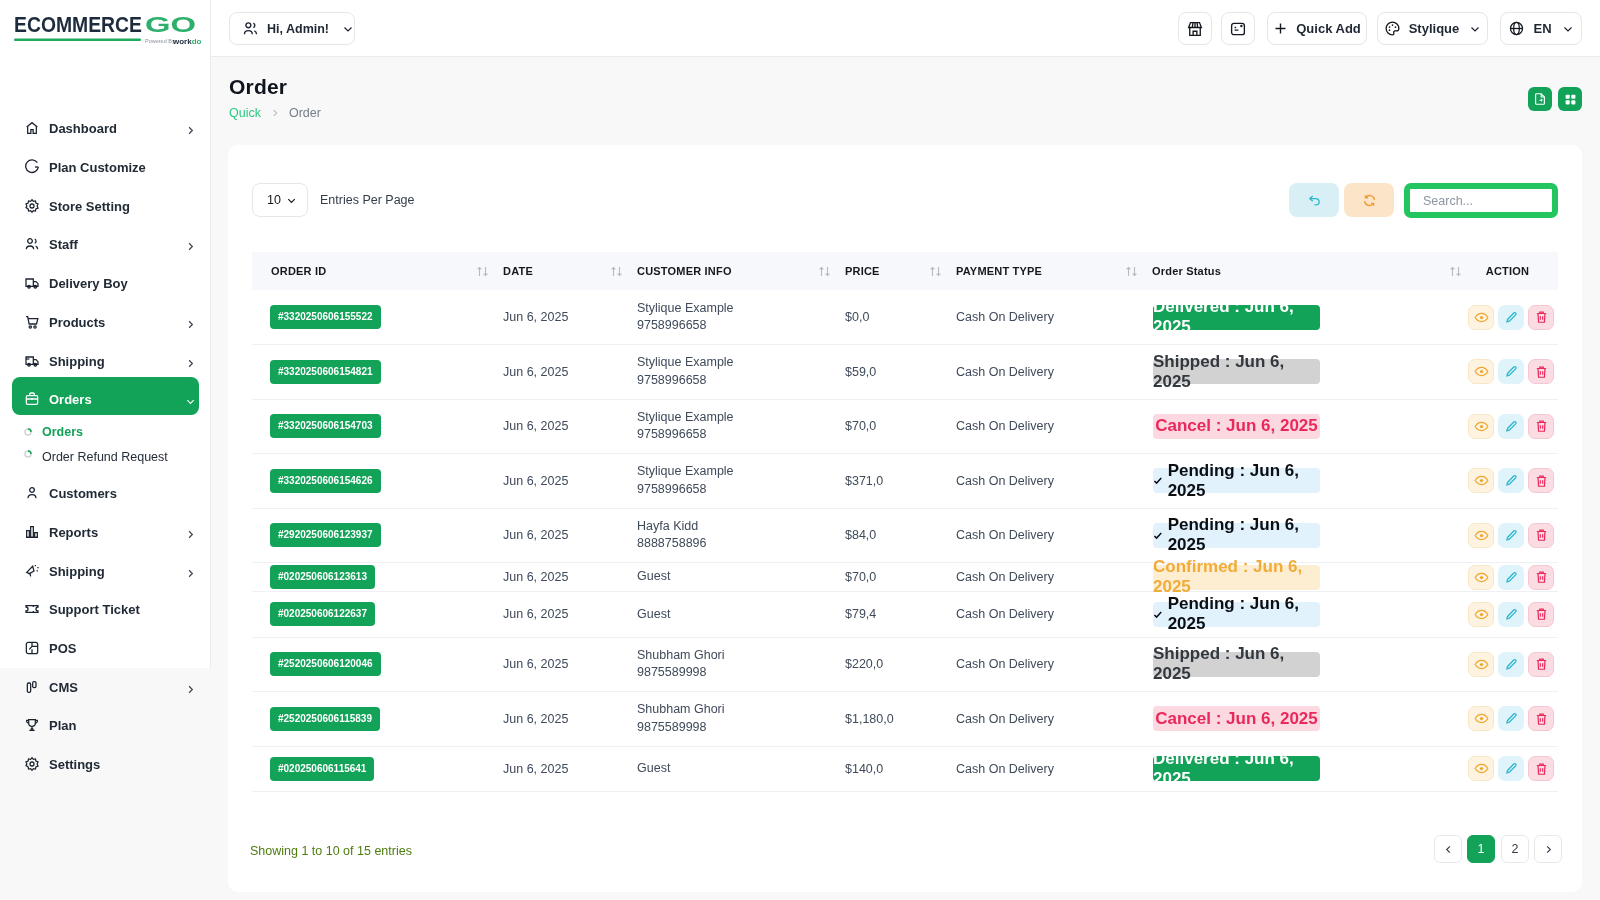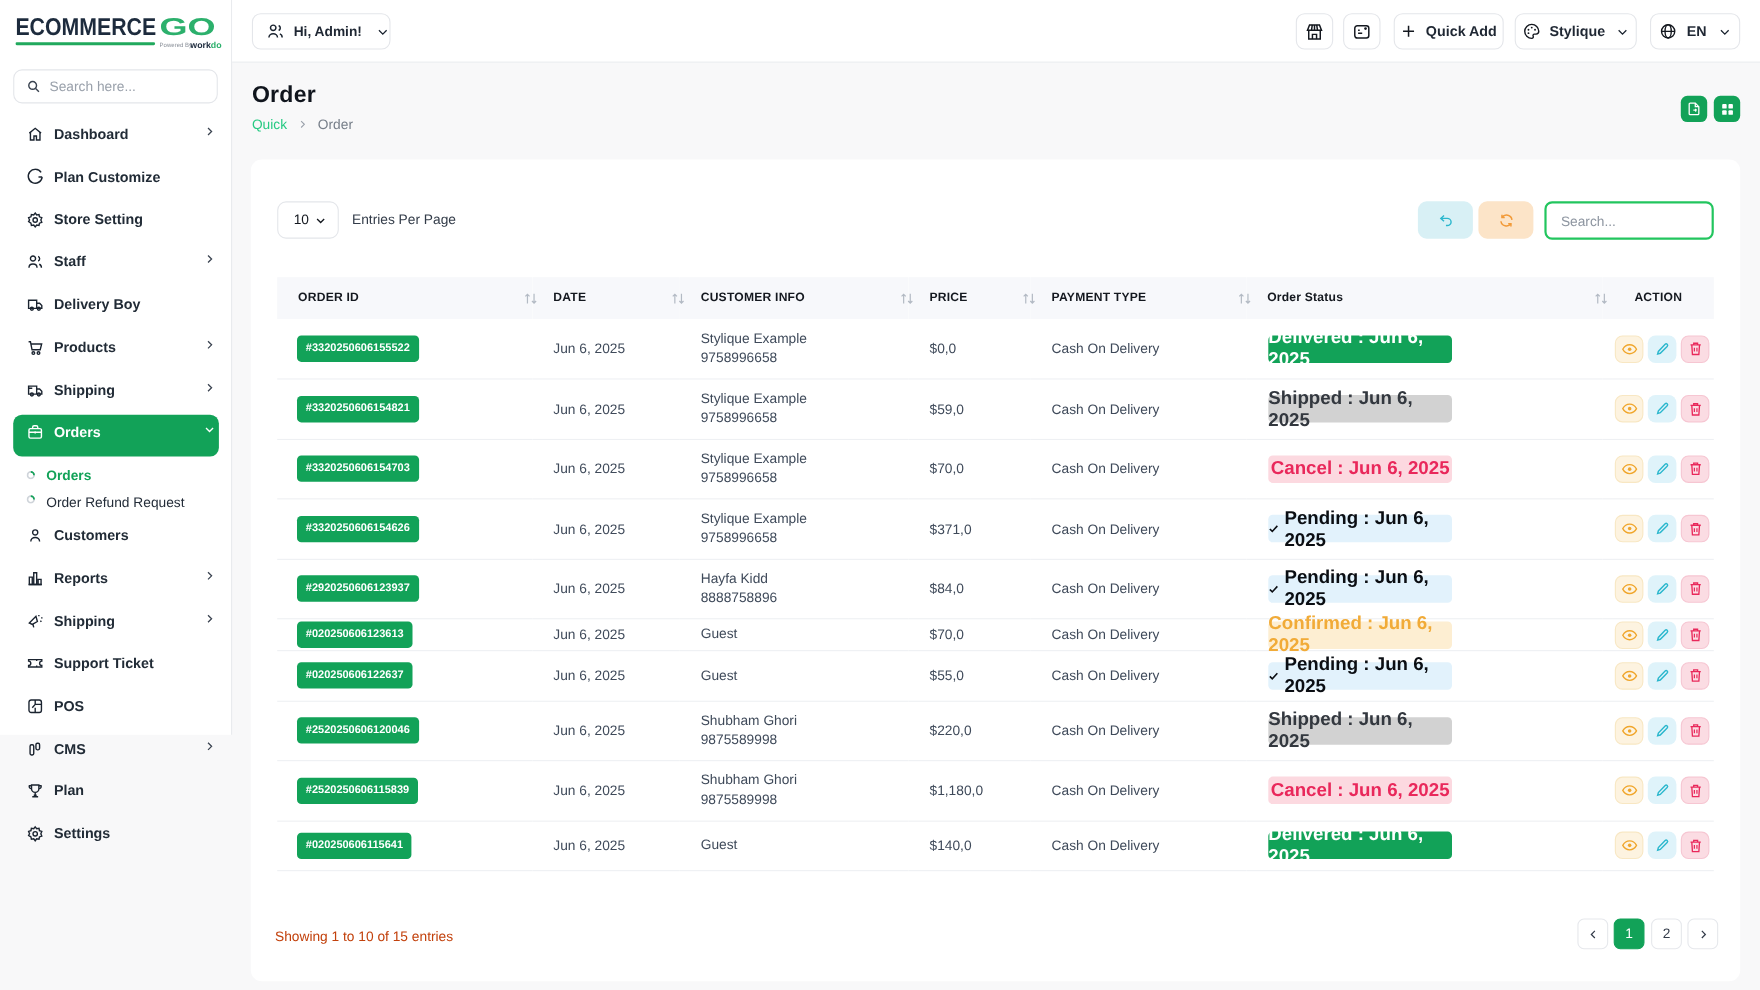"Search here..." div.abs { html: <div> <svg> <circle></circle> <path></path> </svg> <span>Search here...</span> </div> -> none }
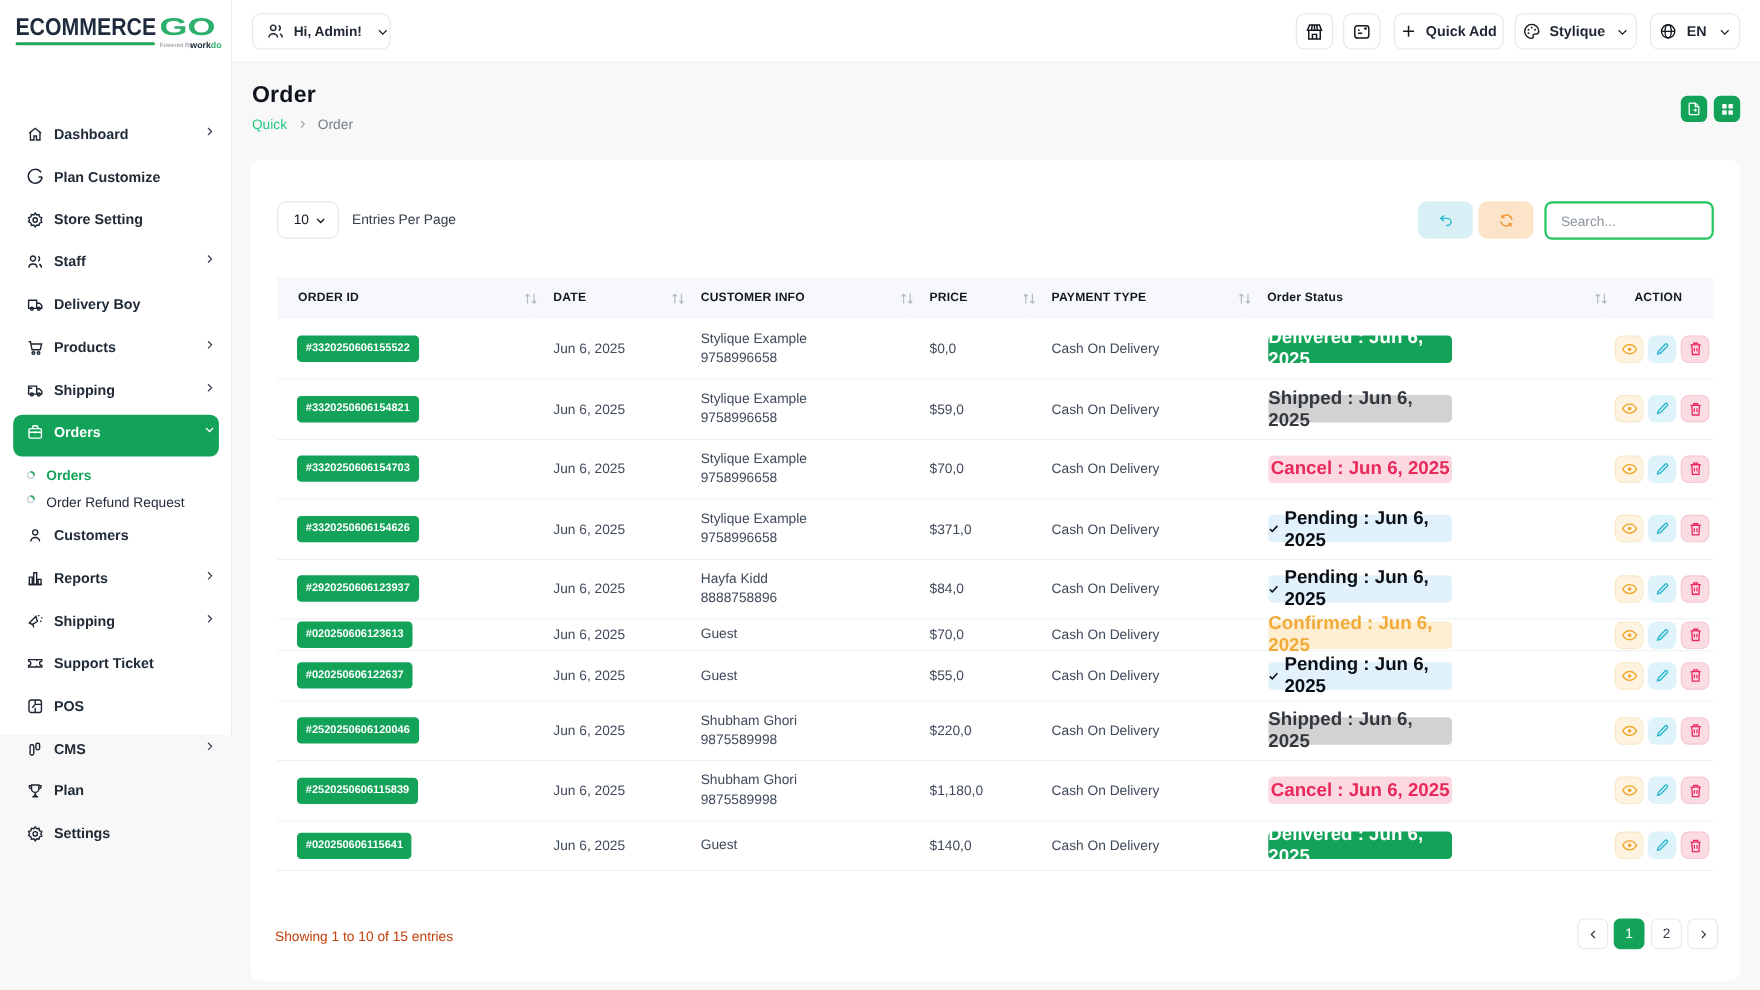"Dashboard" .nav { align-items: flex-start -> flex-end }
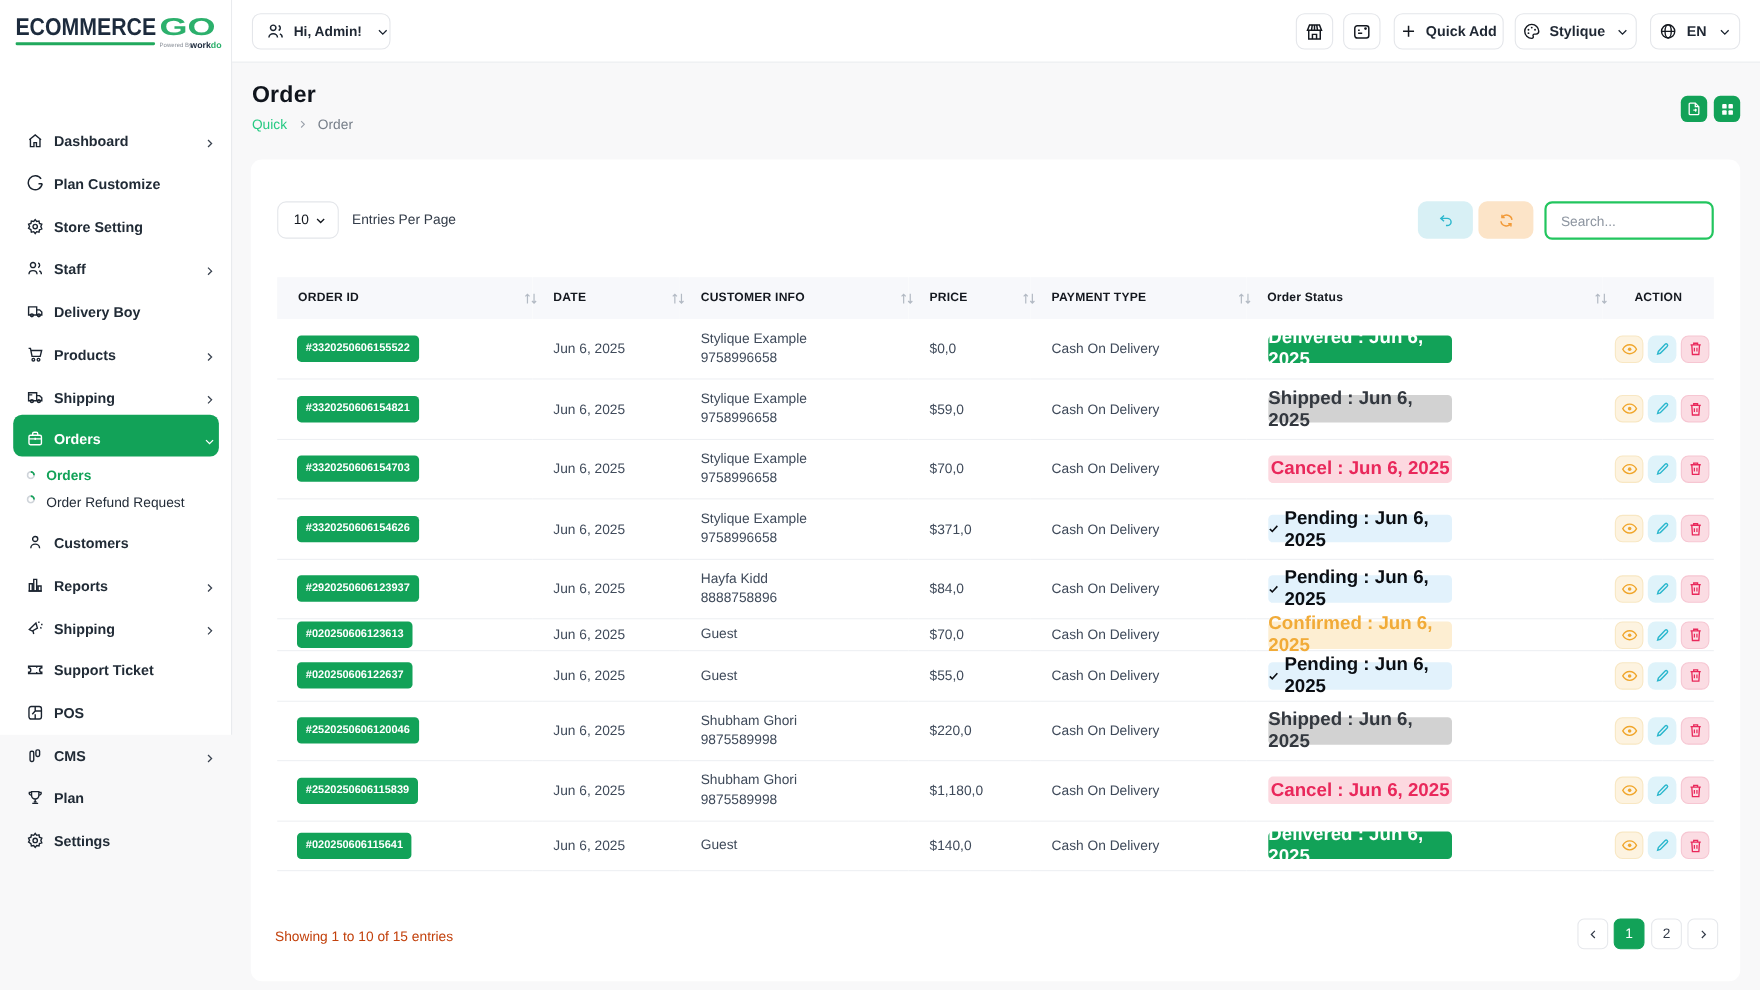"Search..." div.abs { border: 2px solid #22c55e -> 6px solid #22c55e }
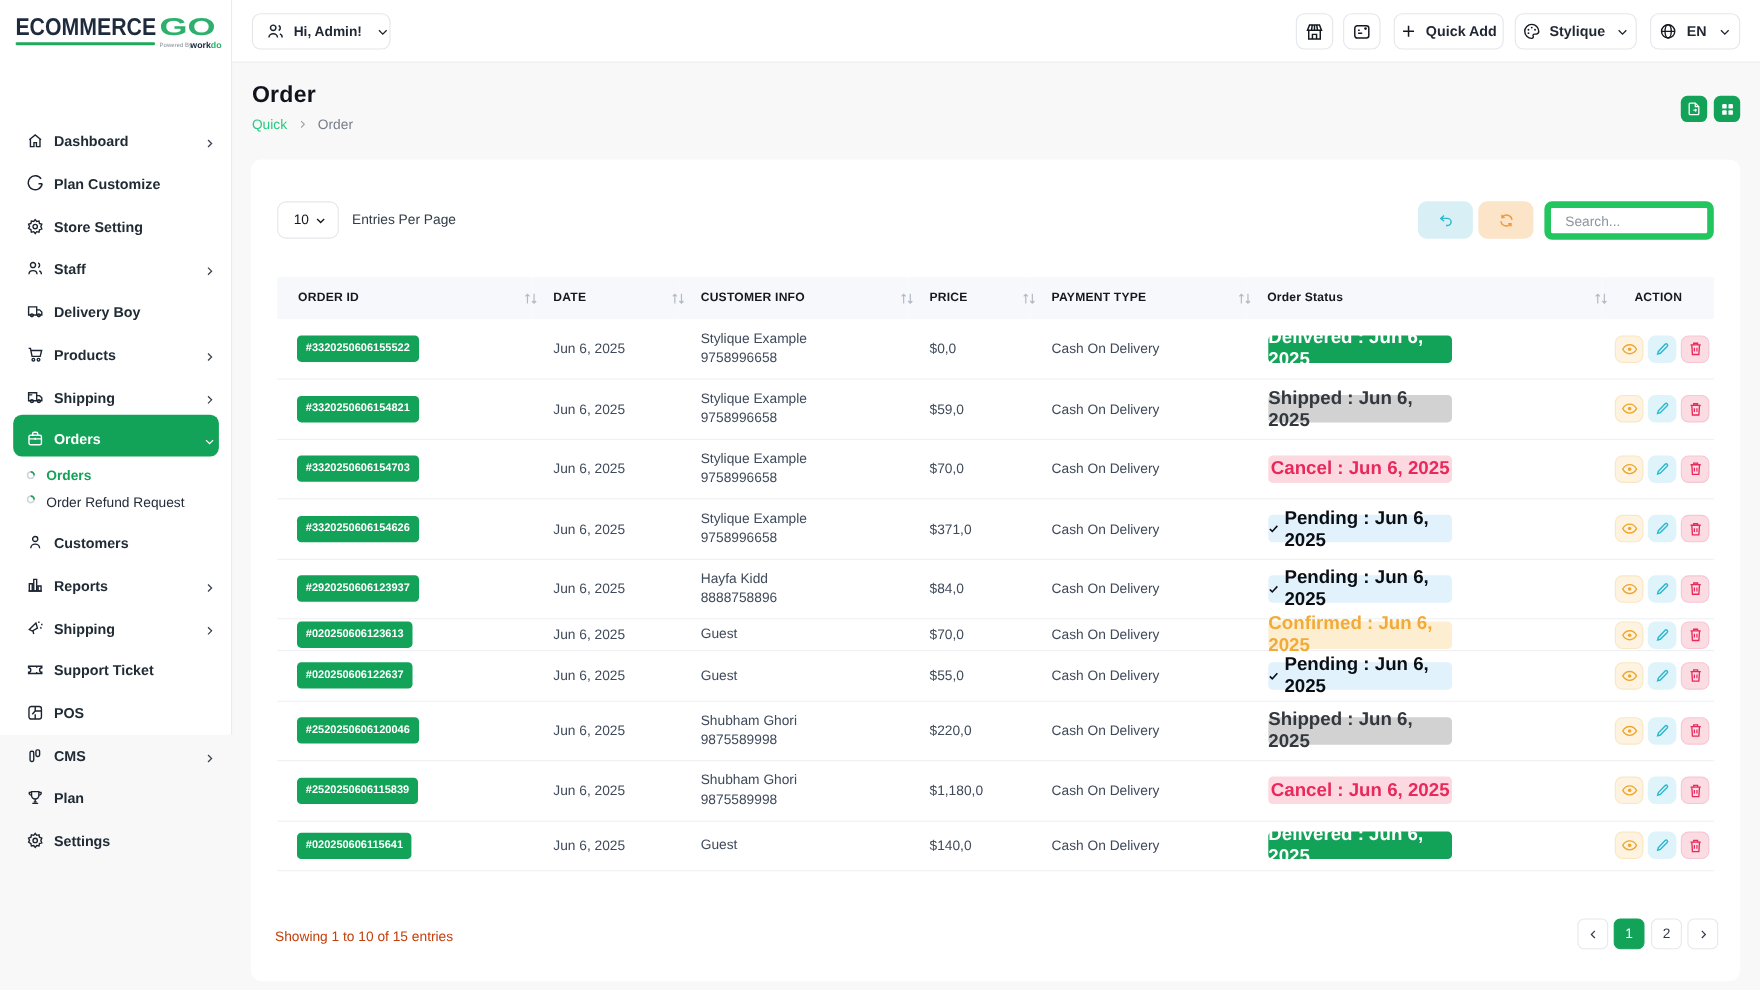"$55,0" td { text: $55,0 -> $79,4 }
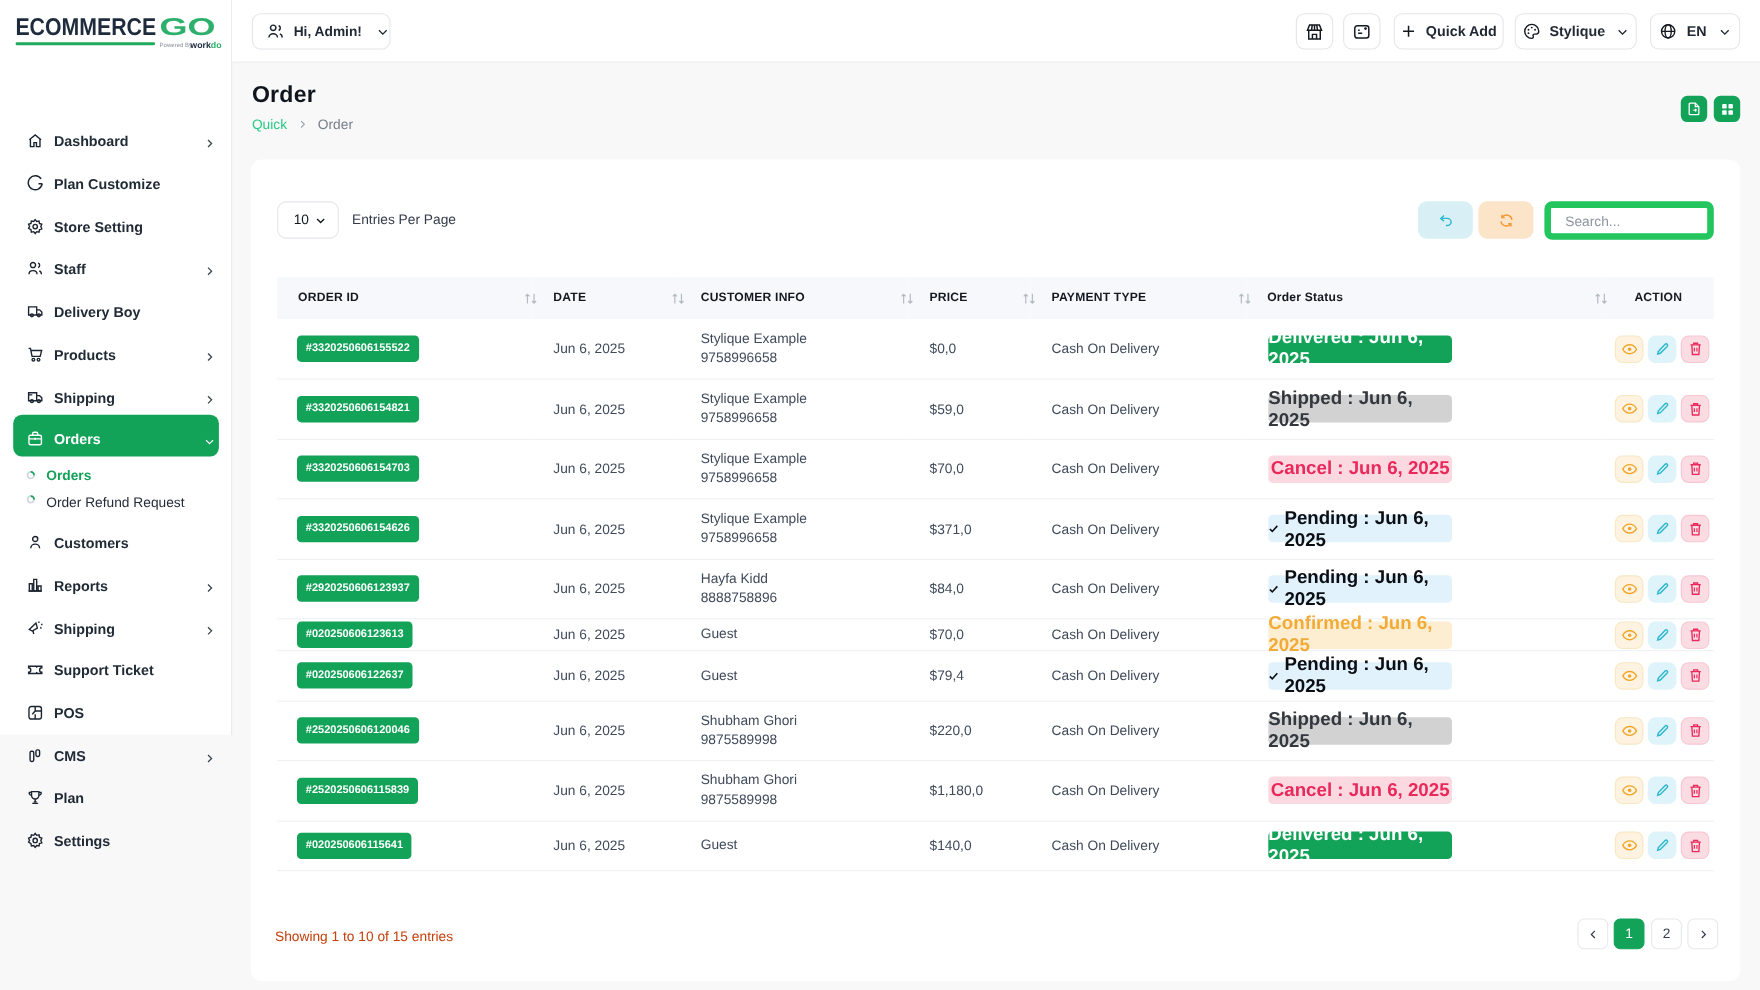"Showing 1 to 10 of" div.abs { color: #c2410c -> #4d7c0f }
